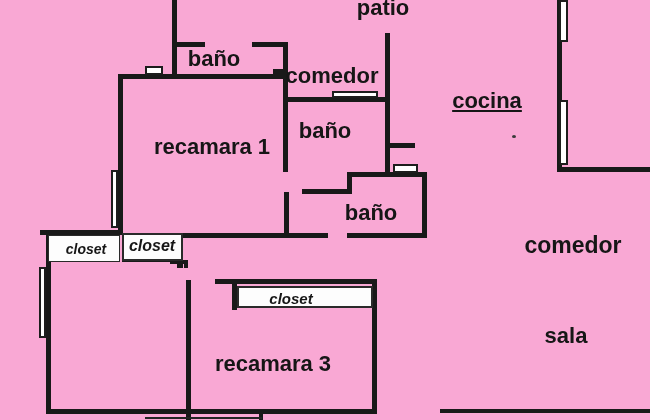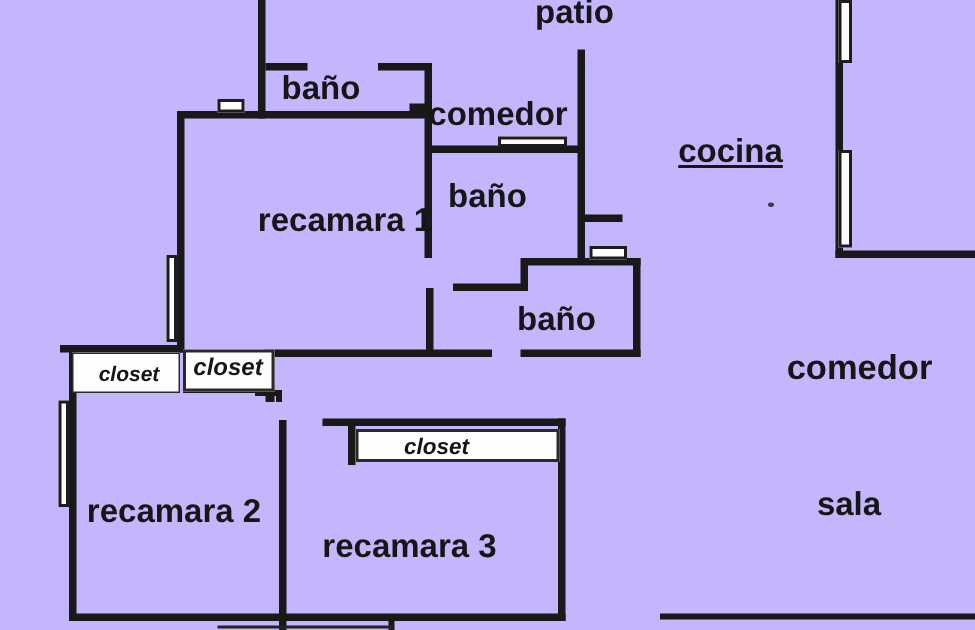"patio" #plan { background: #c4b5fd -> #f9a8d4 }
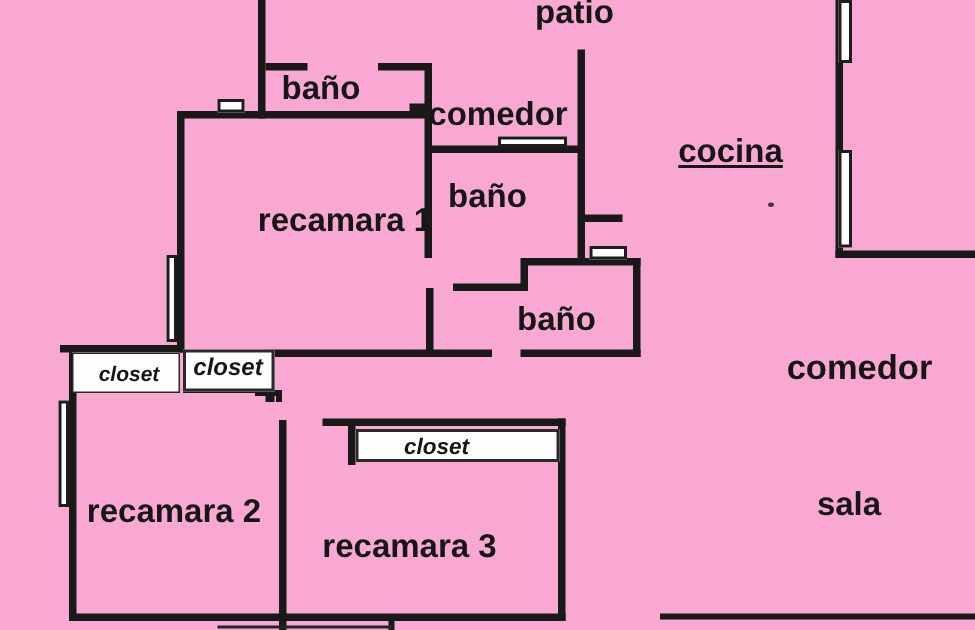"recamara 1" div.room-label { margin-left: 18px -> none }
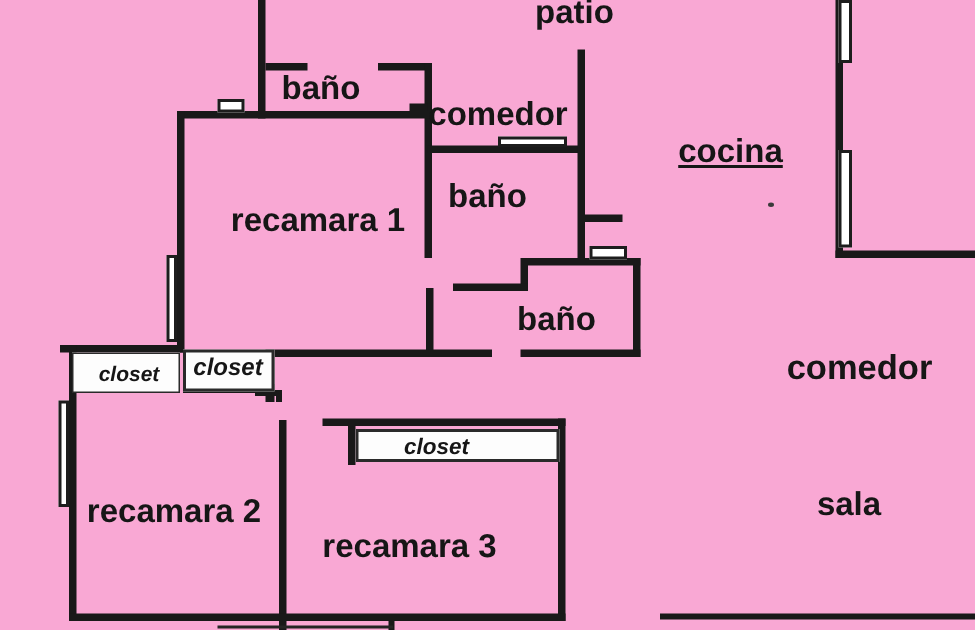"recamara 2" div.room-label { html: <div>recamara 2</div> -> none }
